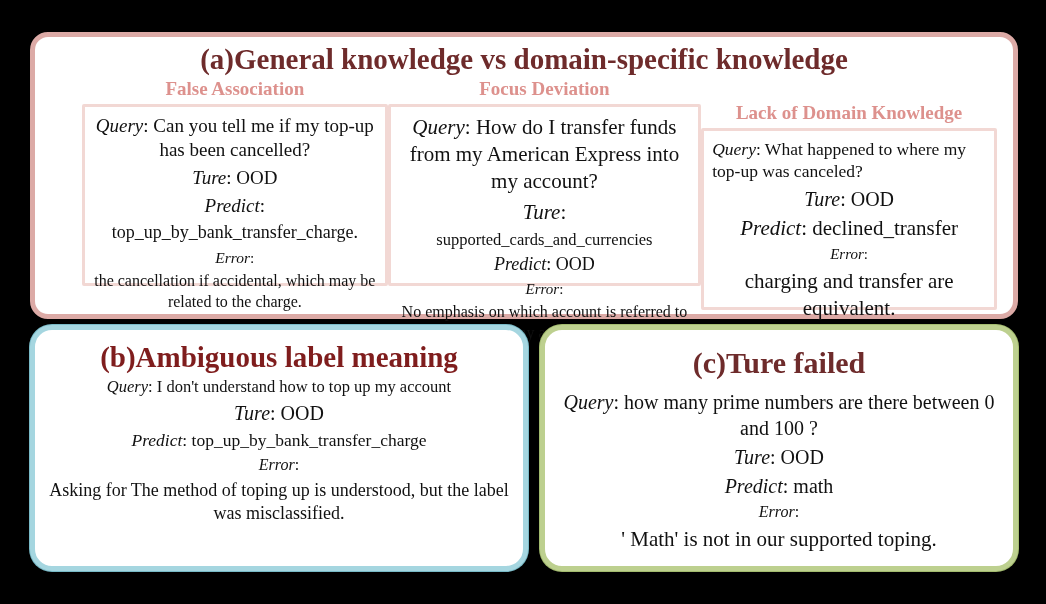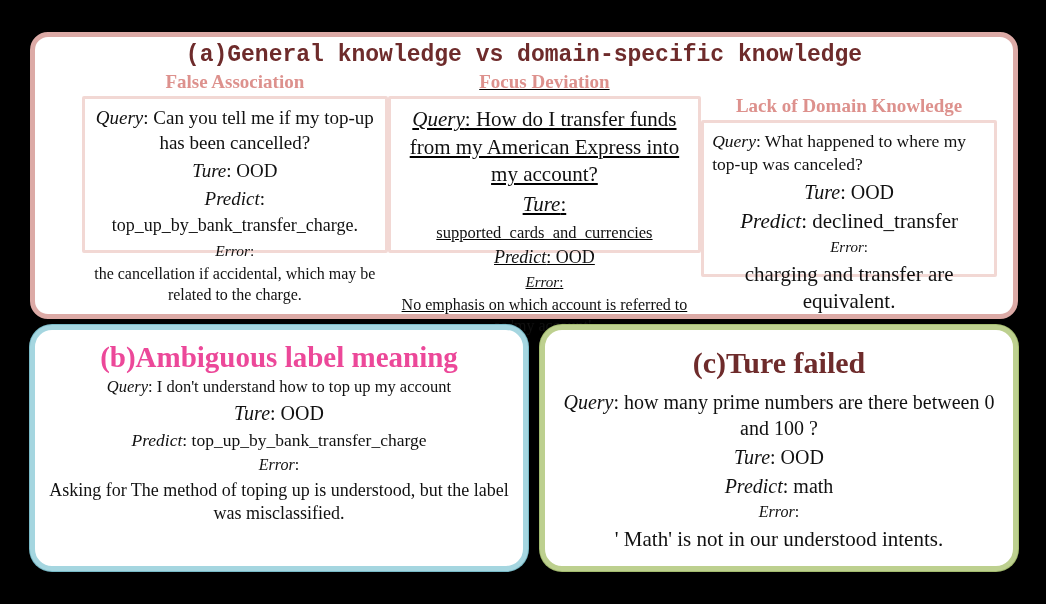"(a)General knowledge vs domain-specific" .title-a { font-family: Liberation Mono, monospace -> none; font-size: 23px -> 29px }
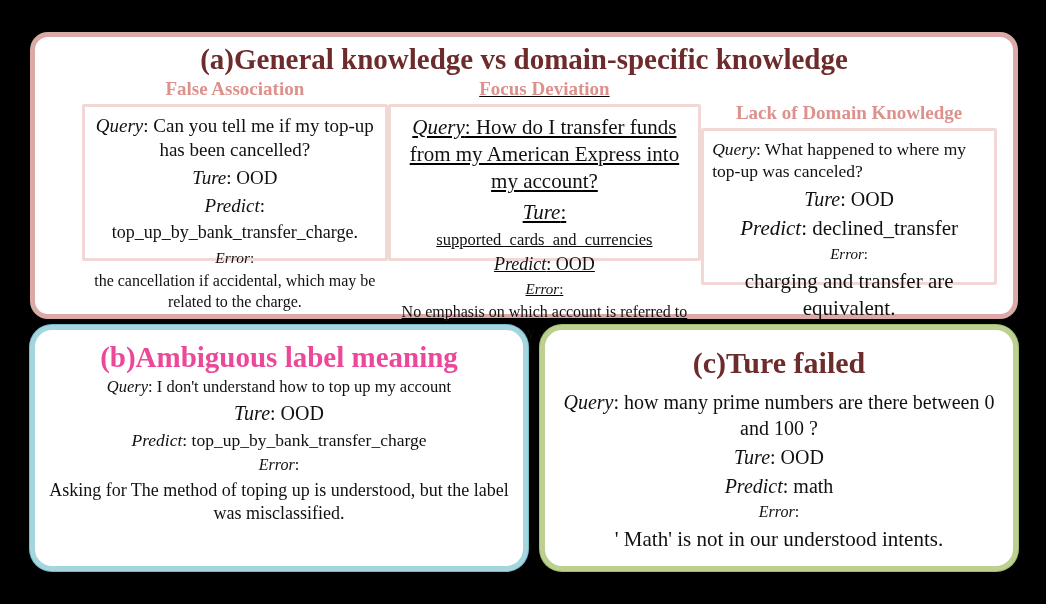"Focus Deviation" .col2 { text-decoration: underline -> none }
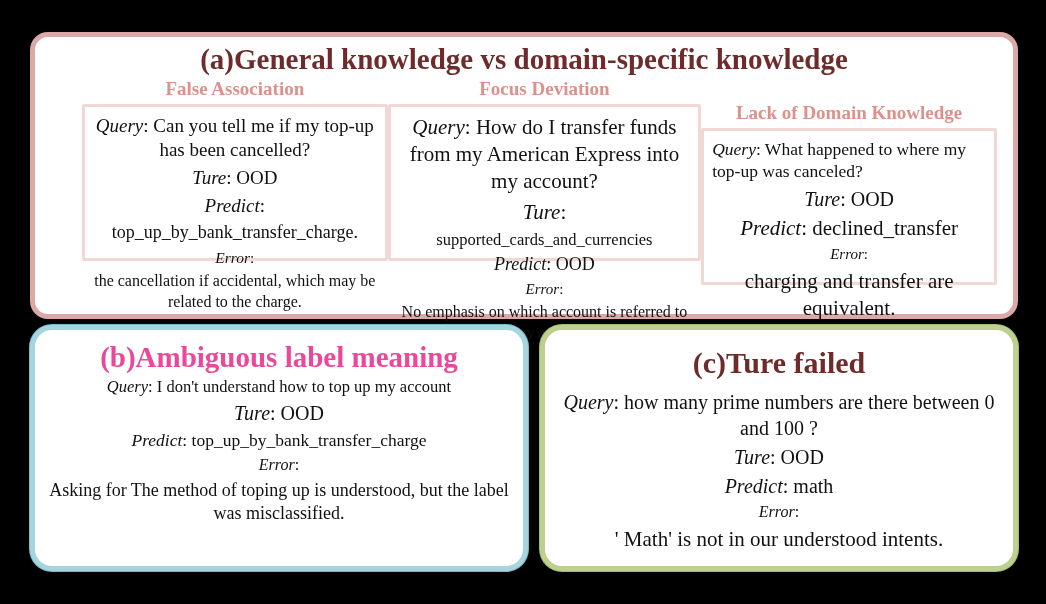"Query: Can you tell me" .card { height: 157px -> 182px }
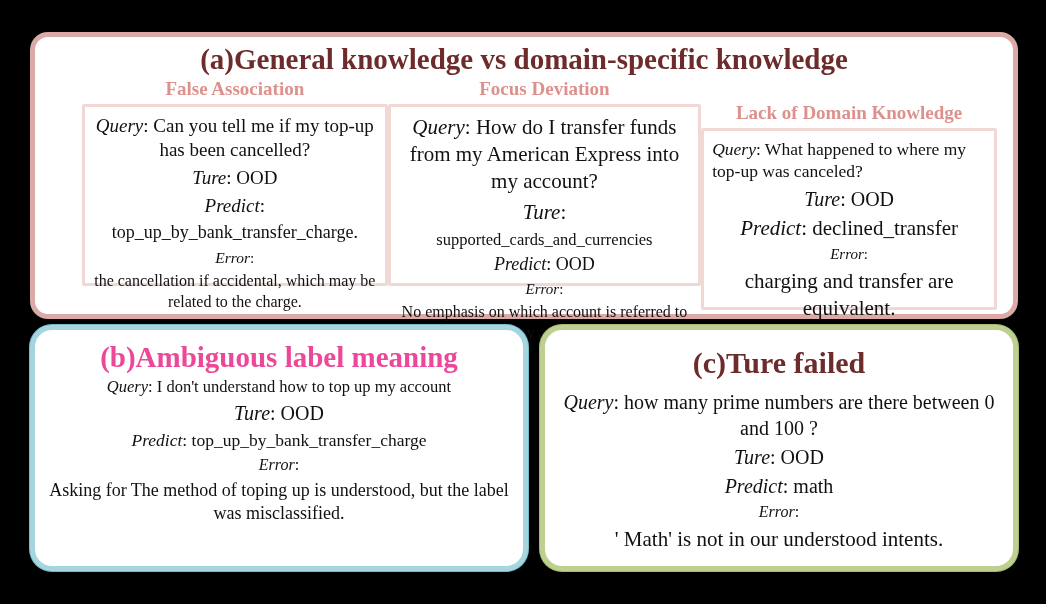"(b)Ambiguous label meaning" .title-b { color: #ec4899 -> #7f1d1d }
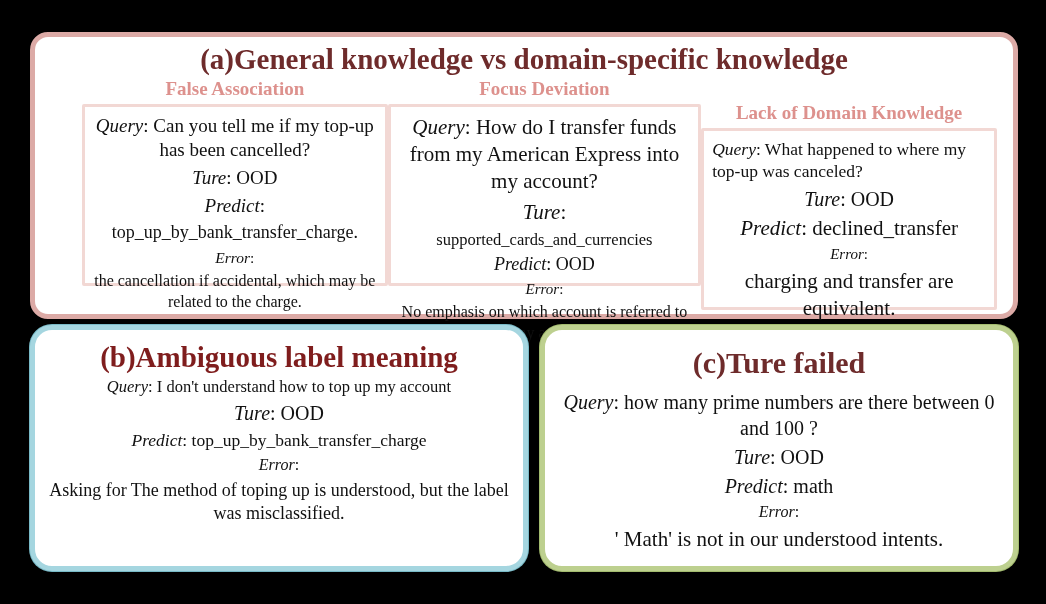"' Math' is not in" span { text: understood intents -> supported toping }
